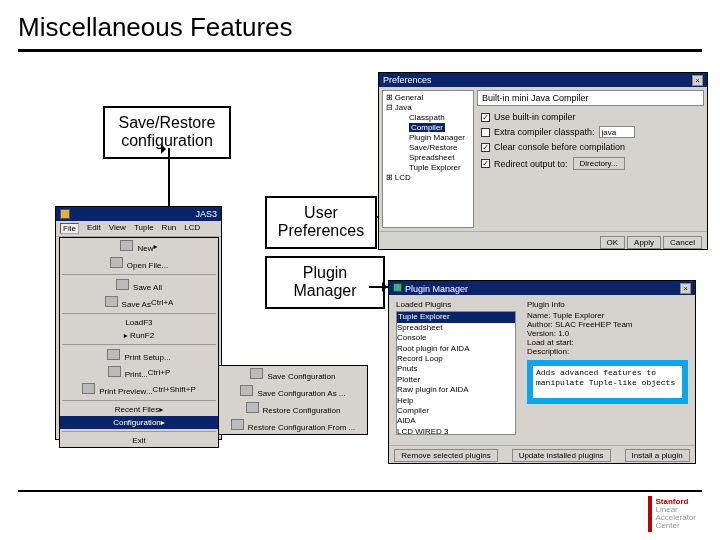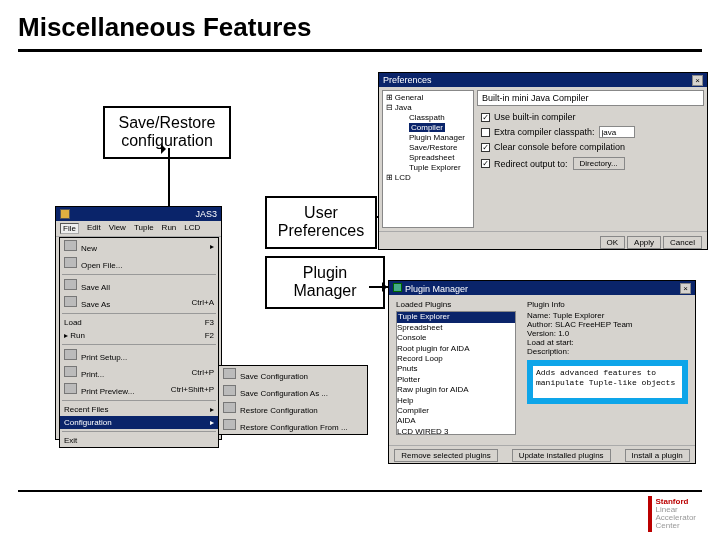"Miscellaneous Features" .title { font-weight: bold -> normal }
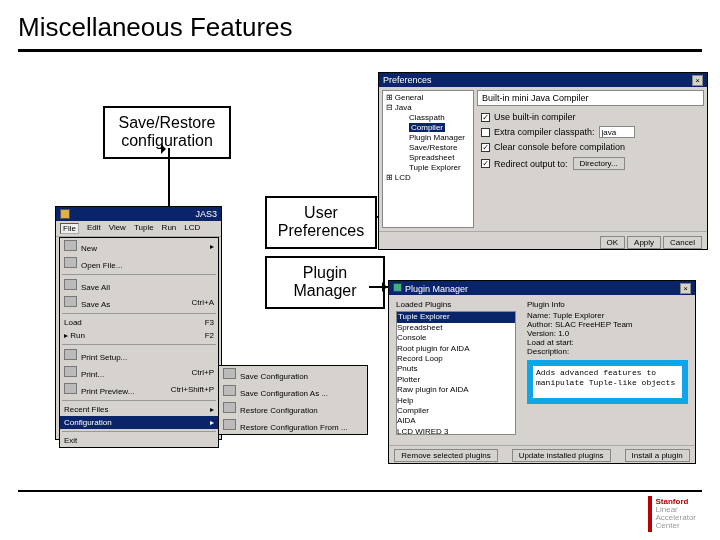"New" .filemenu .mi { justify-content: space-between -> center }
